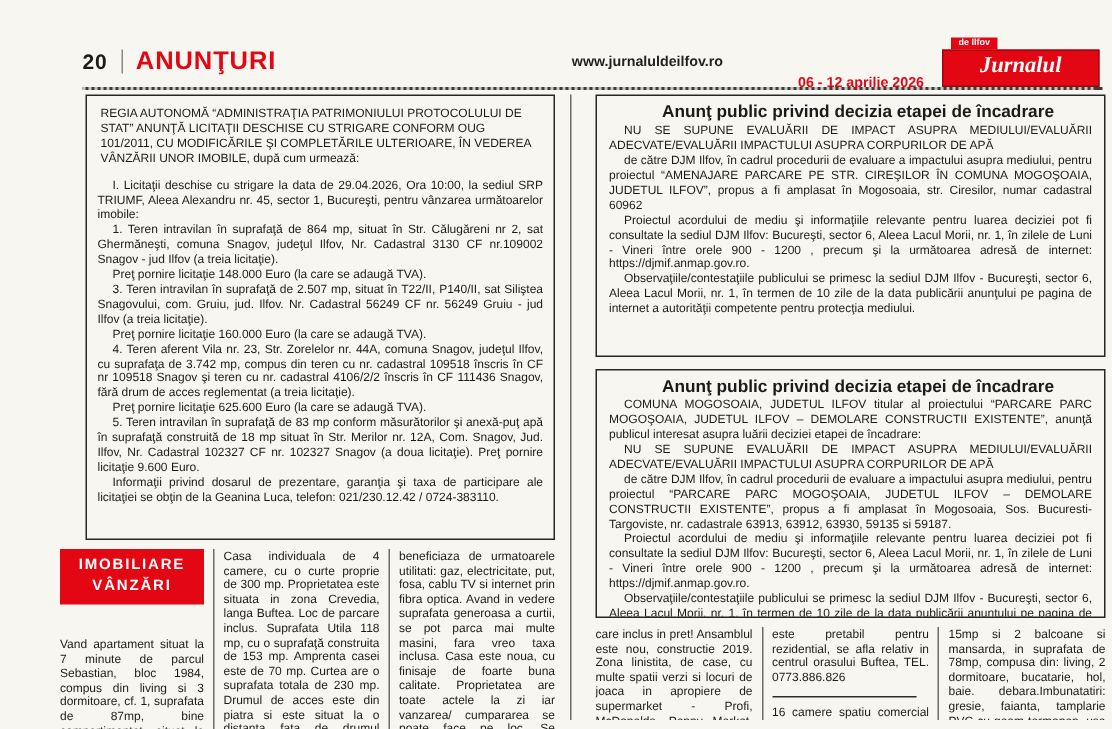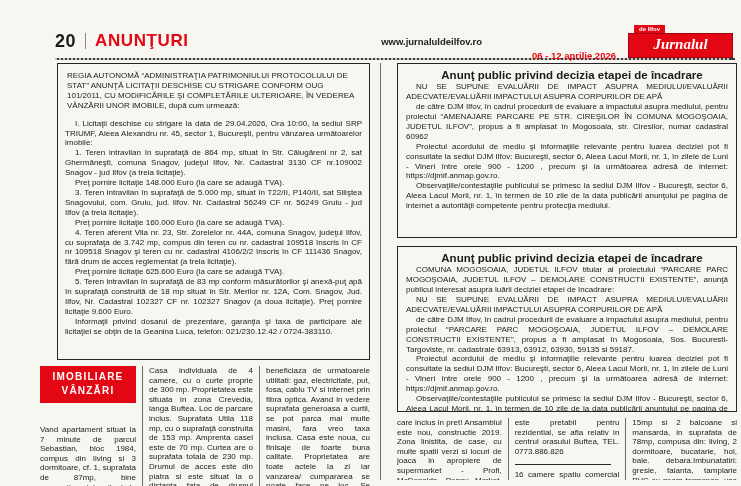"20" .m-num { font-size: 18px -> 14px }
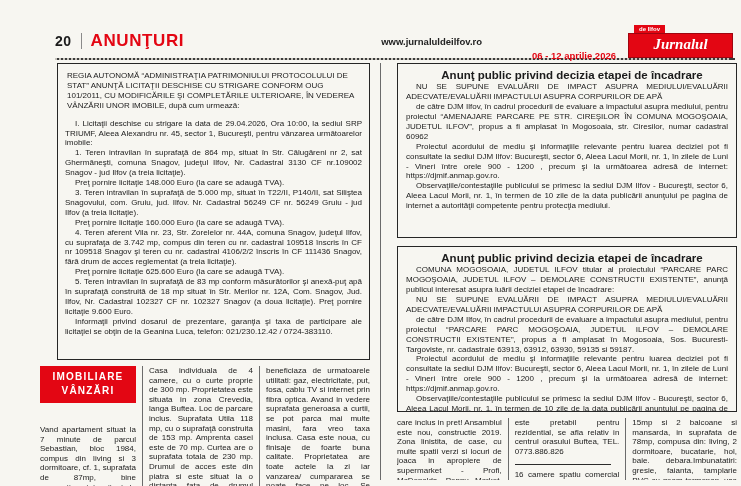"3. Teren intravilan în suprafaţă" p { text: 5.000 -> 2.507 }
